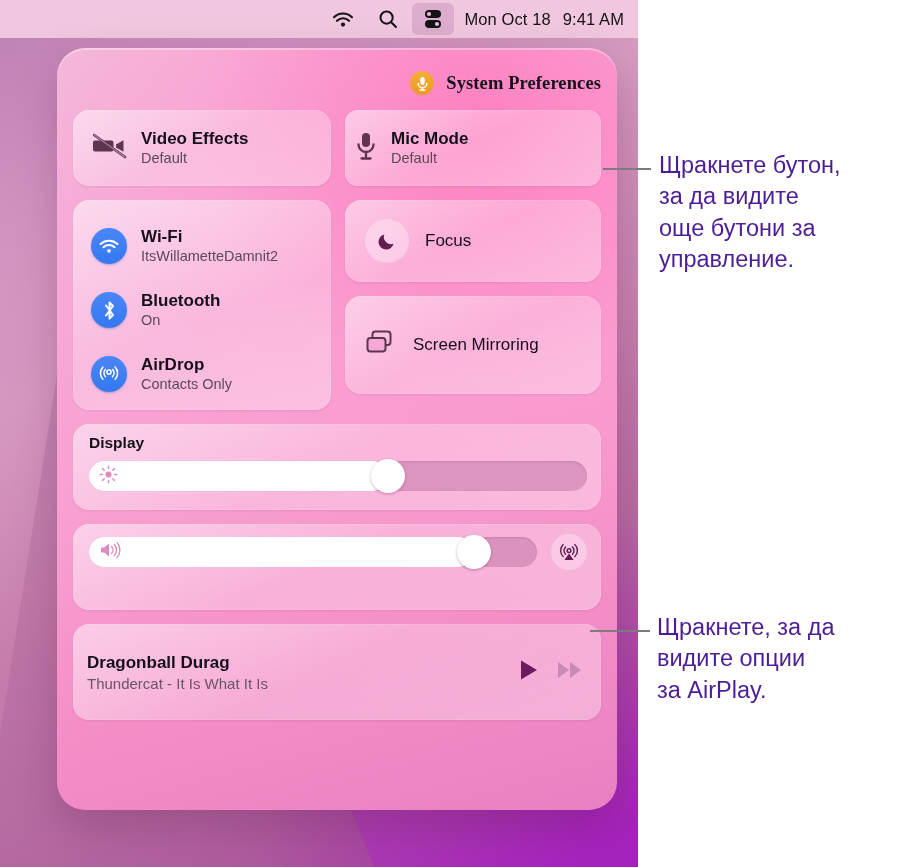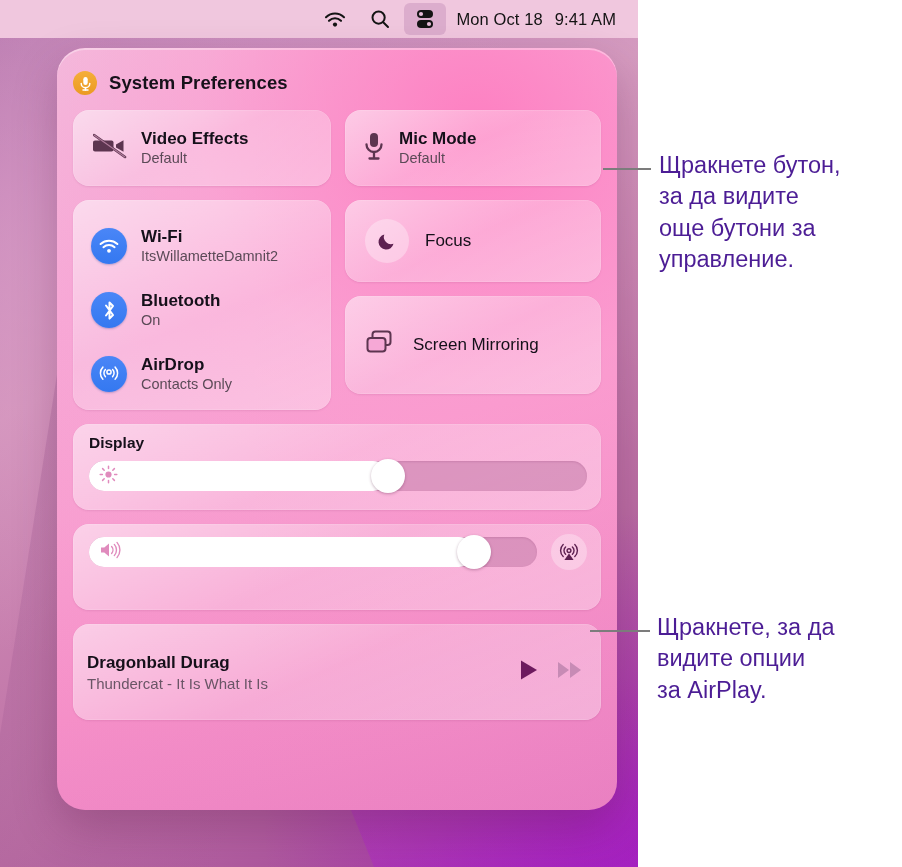"Mon Oct 18" .menubar { padding-right: 18px -> 10px }
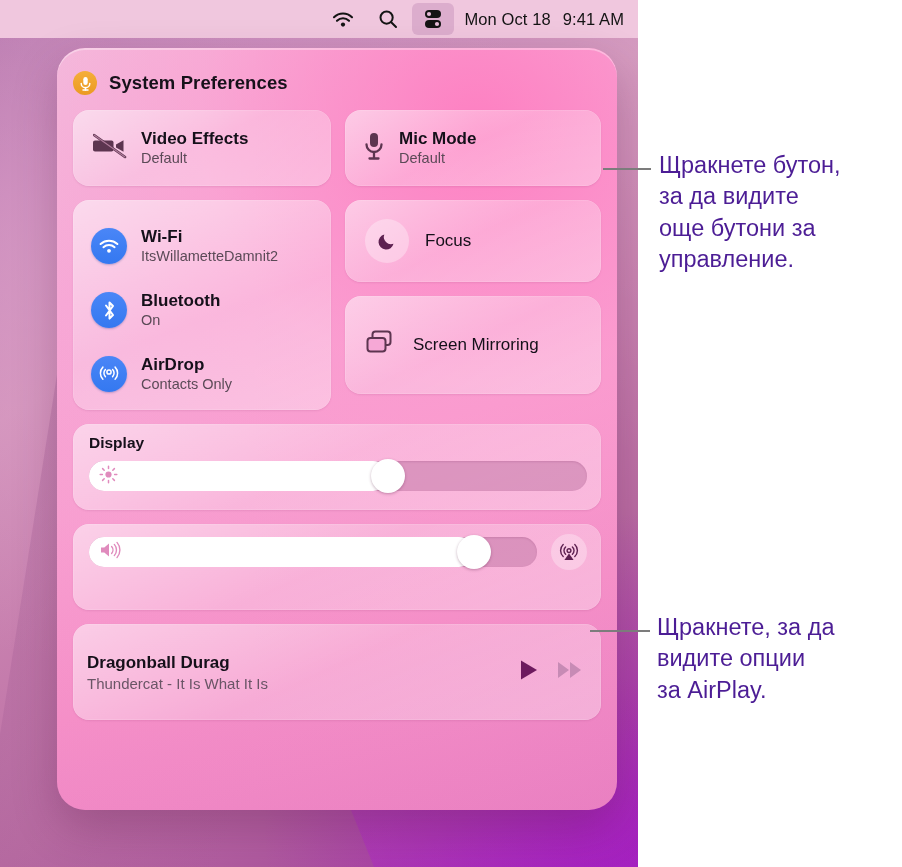"System Preferences" .cc-title { font-family: none -> Liberation Serif, serif; justify-content: flex-start -> flex-end }
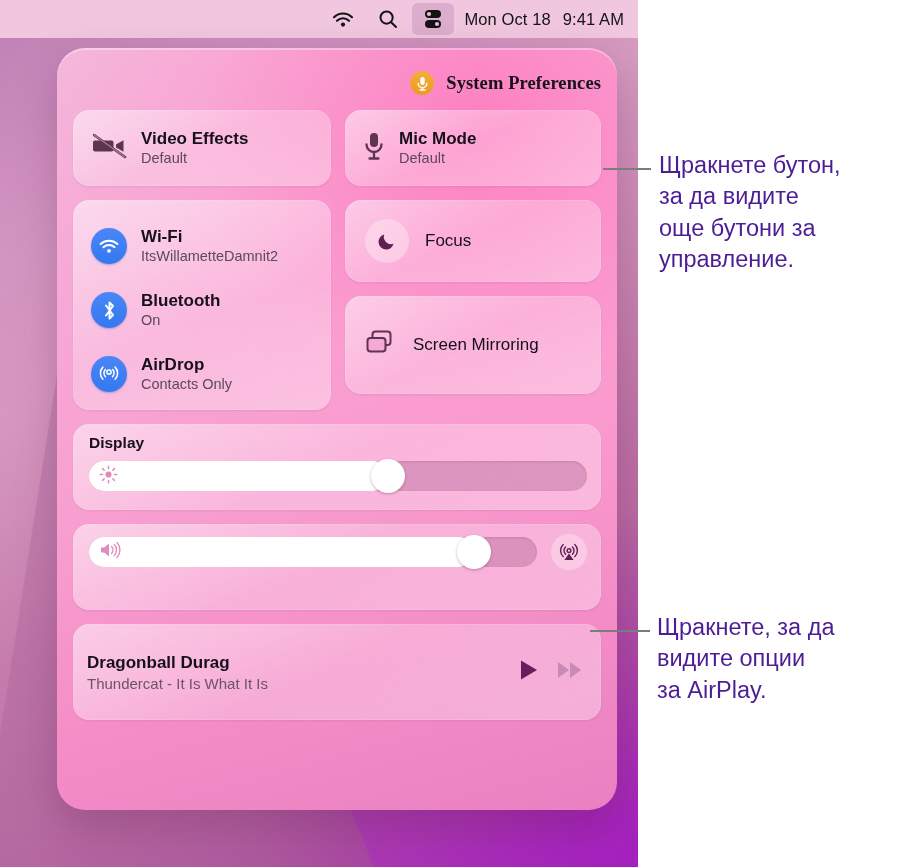"Mic Mode" .duo .tile.right { border-radius: none -> 13px; padding-left: 18px -> 10px }
